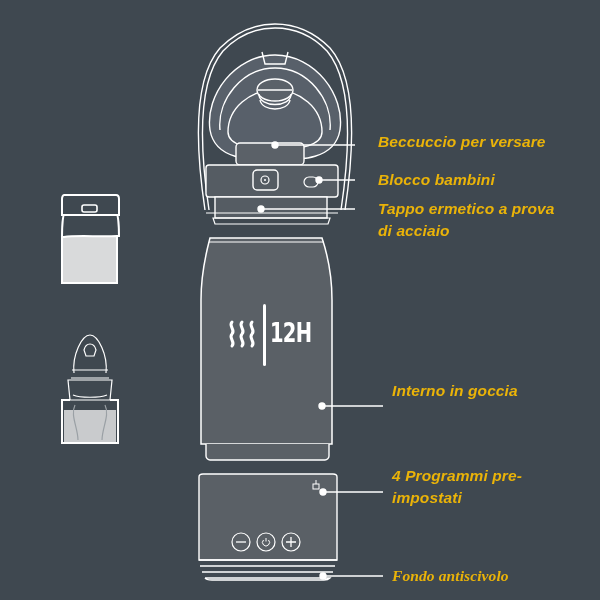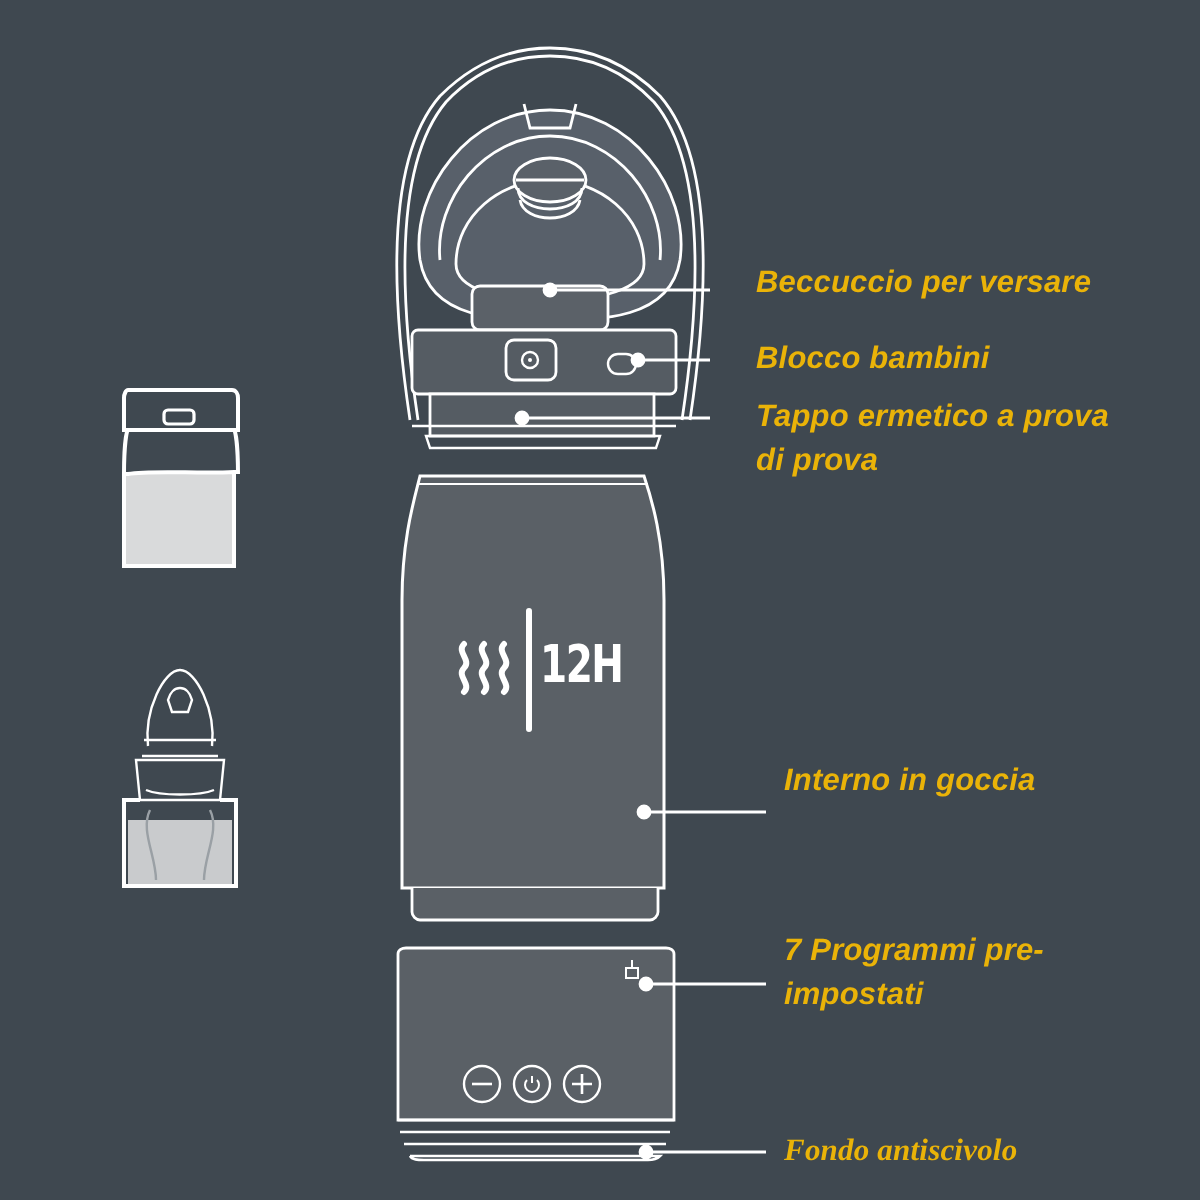"di prova" div { text: prova -> acciaio }
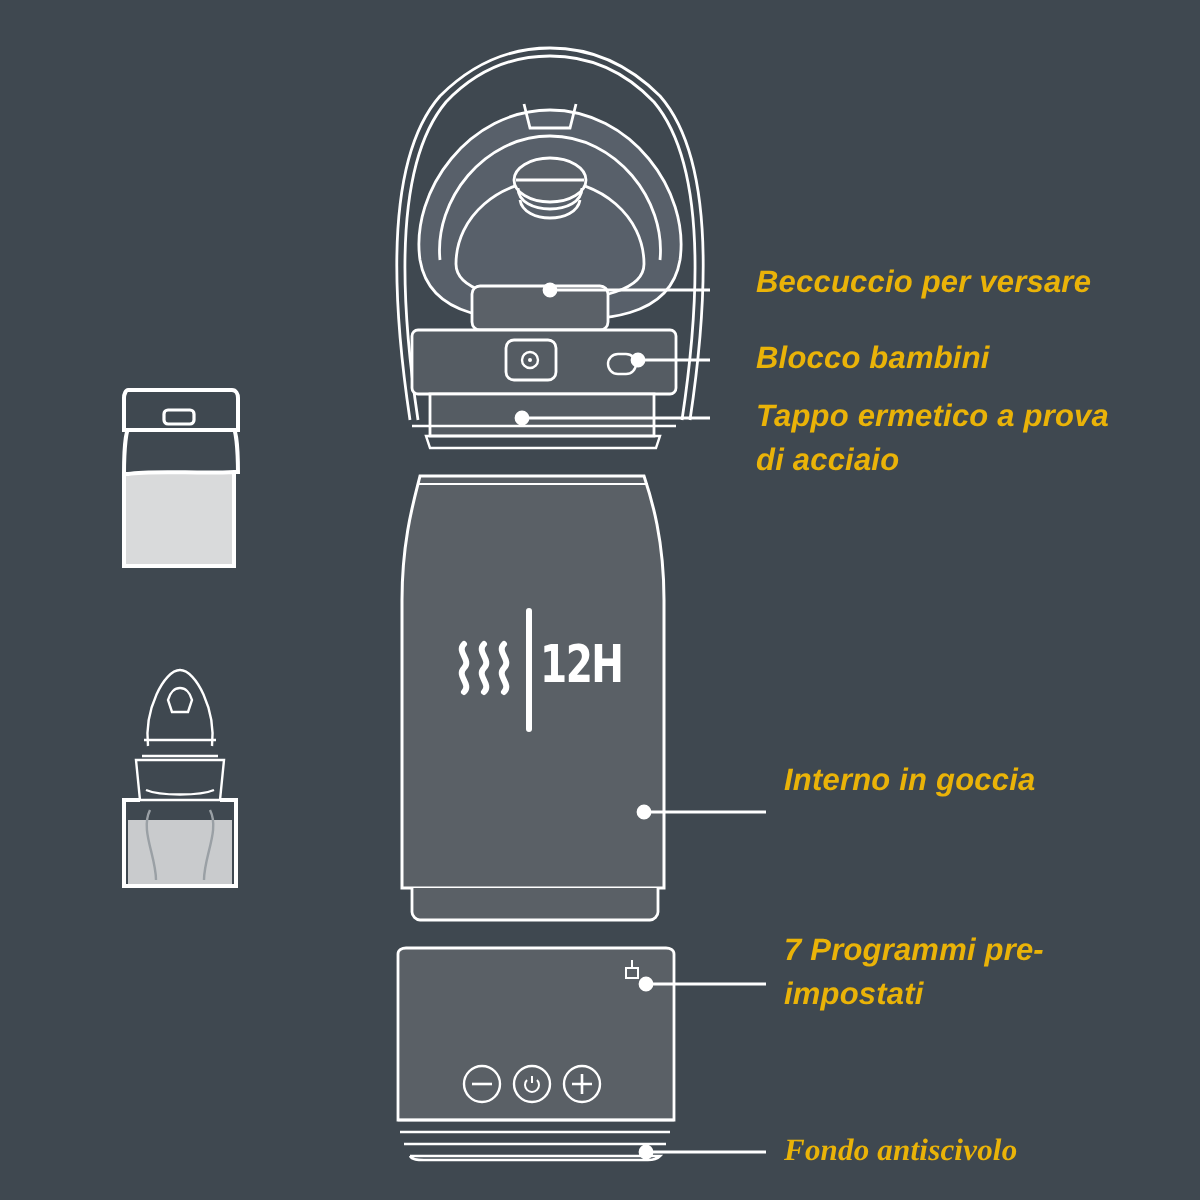"7 Programmi pre-" div { text: 7 -> 4 }
